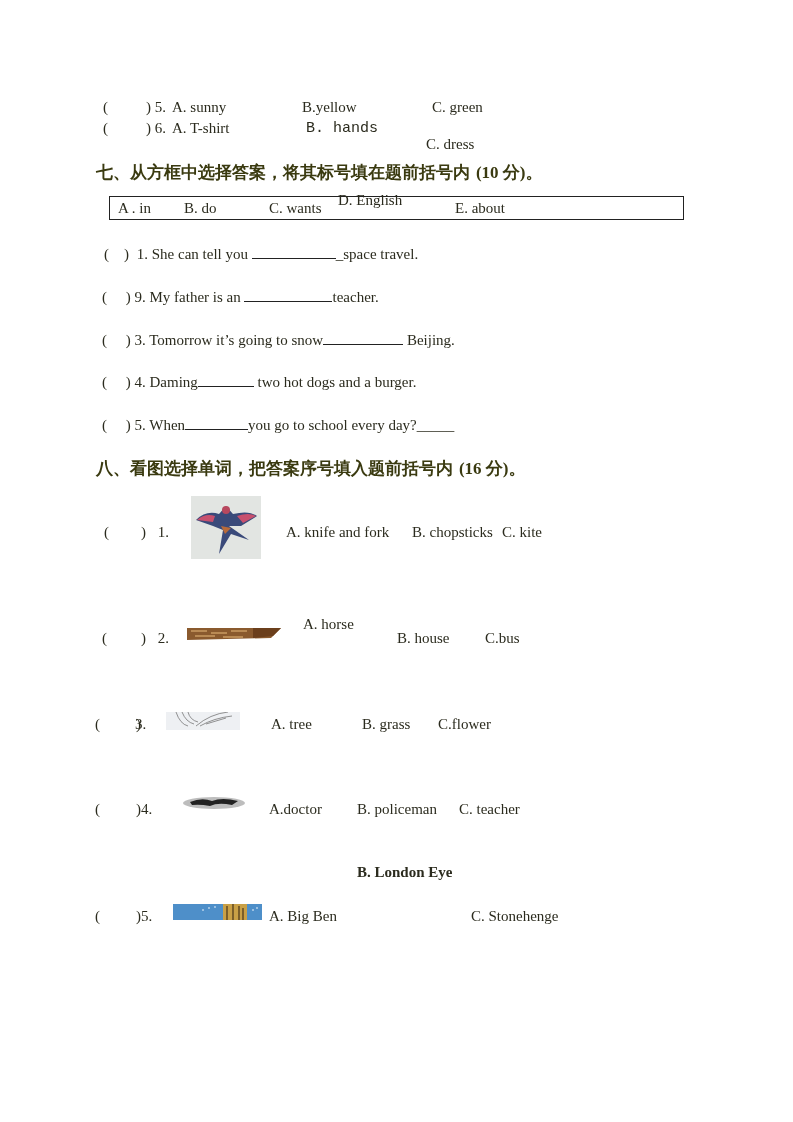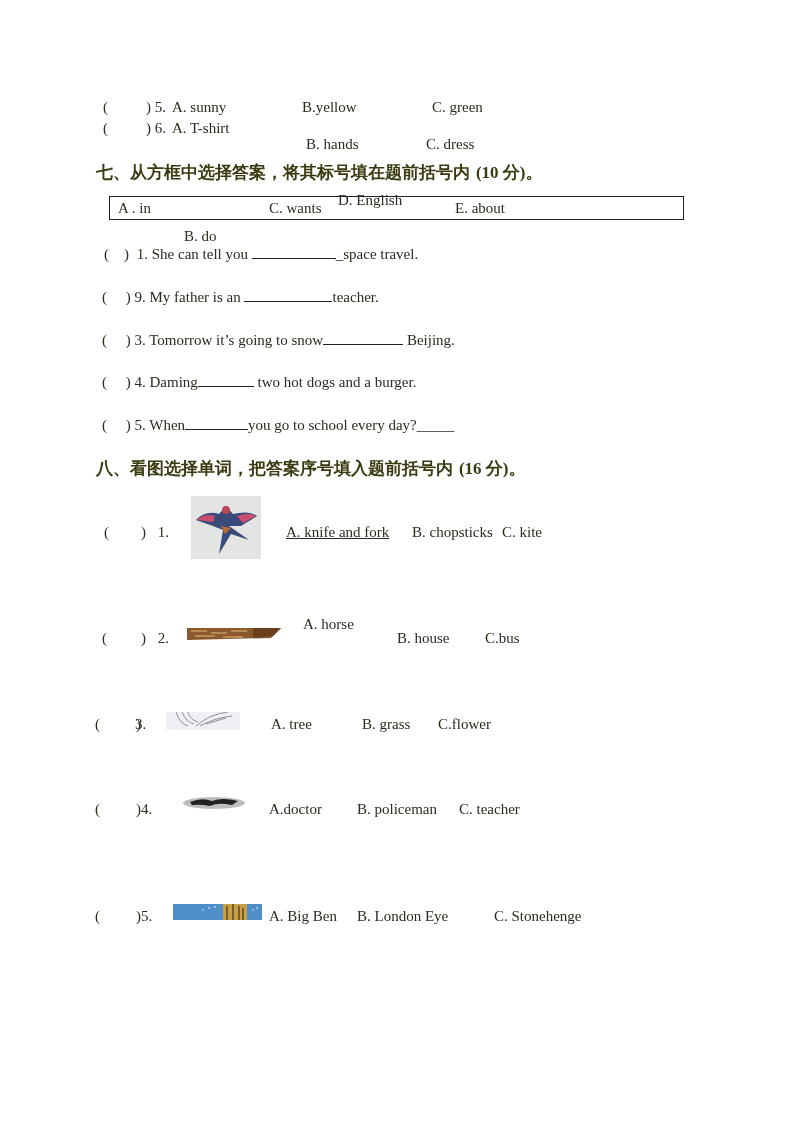"B. hands" div.abs { font-family: none -> Liberation Mono, monospace; top: 136px -> 120px }
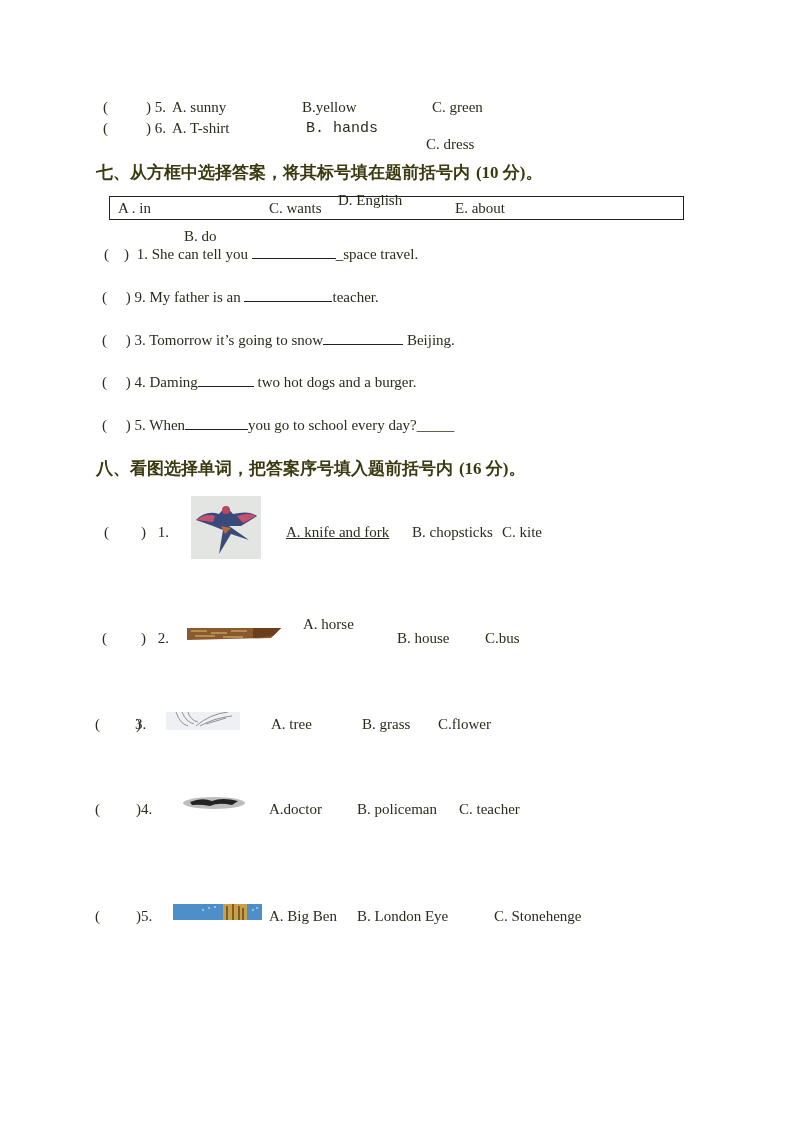"B. do" div.abs { margin-top: 28px -> none }
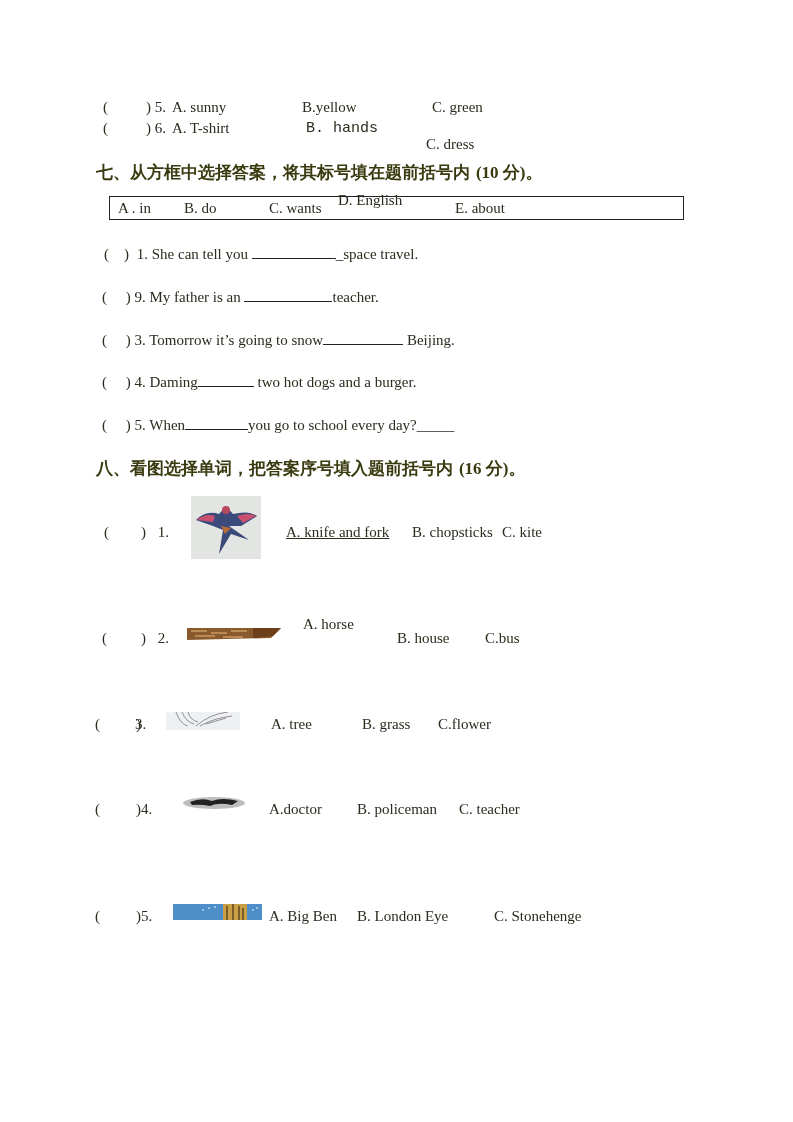"A. knife and fork" div.abs { text-decoration: underline -> none }
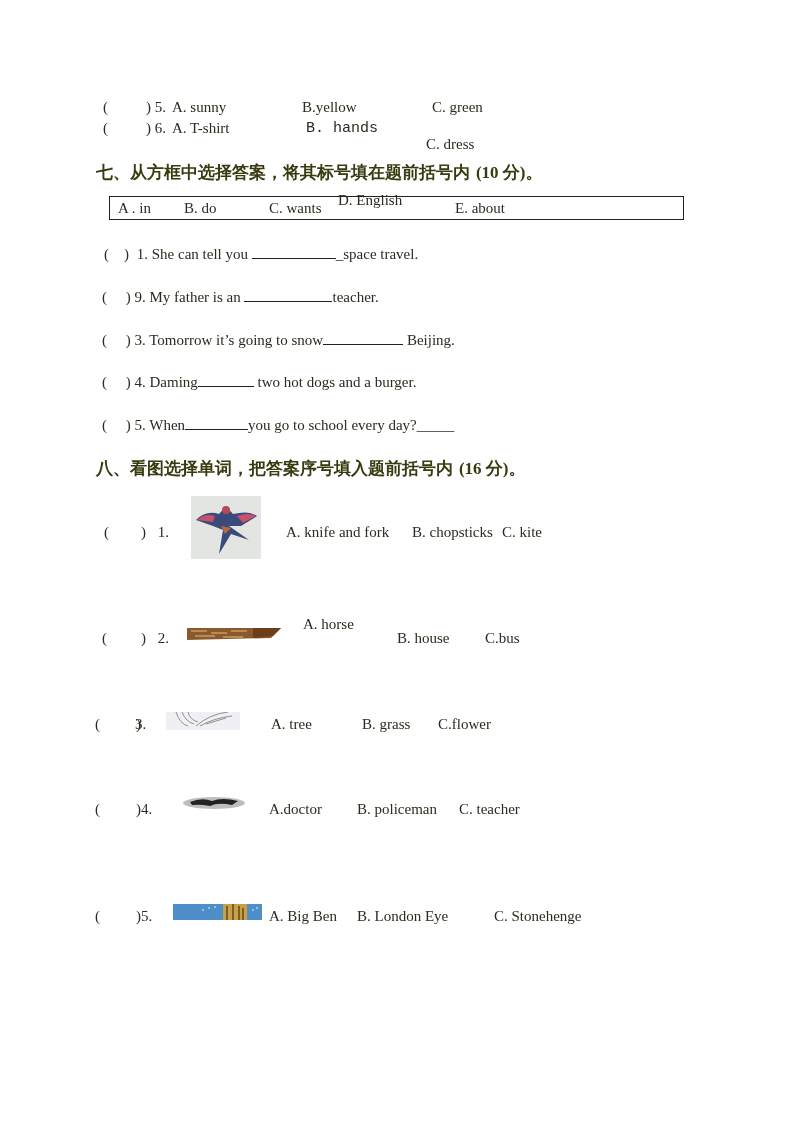"B. London Eye" div.abs { font-weight: none -> bold; top: 908px -> 864px }
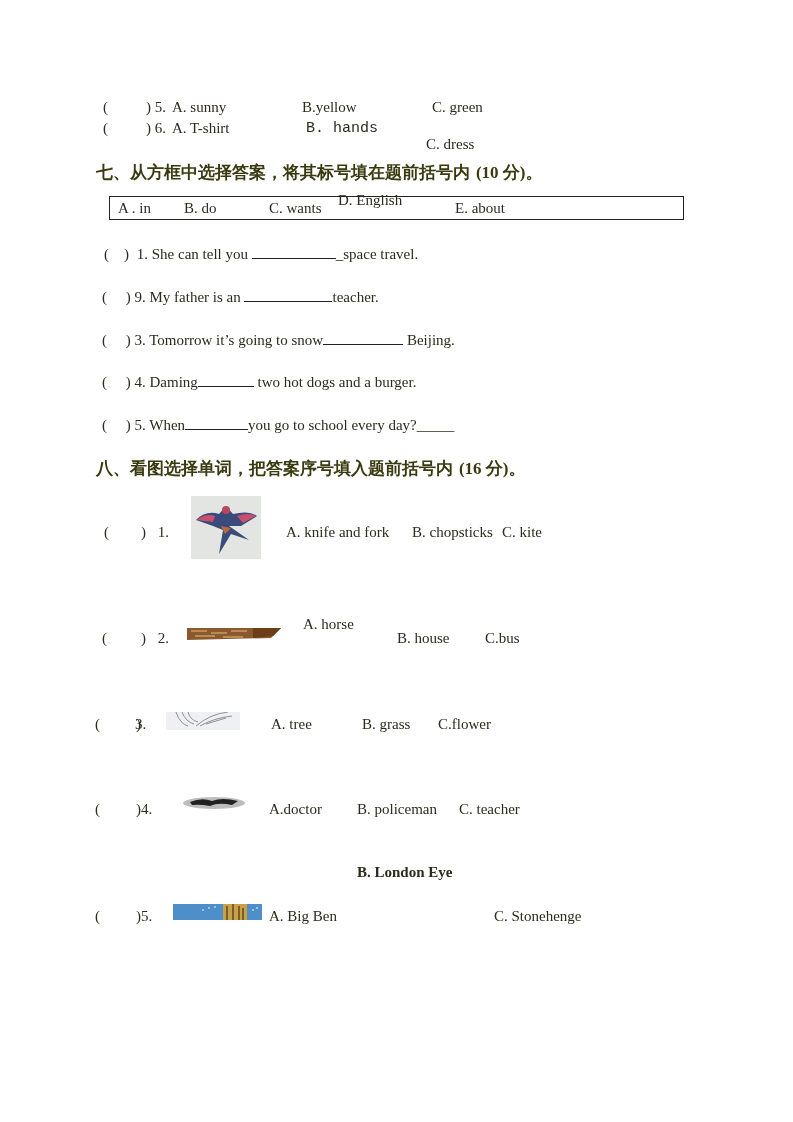"C. Stonehenge" div.abs { left: 494px -> 471px }
